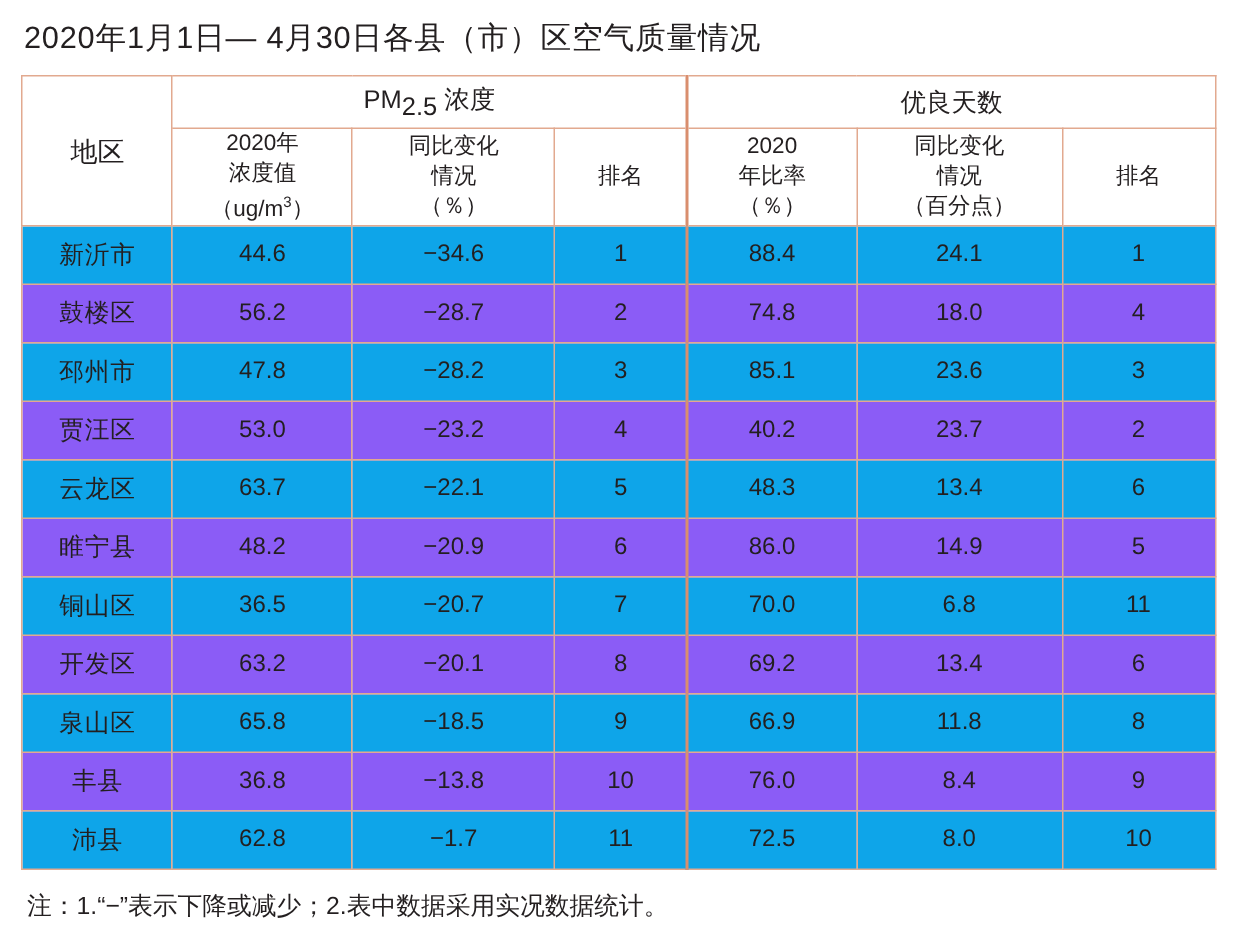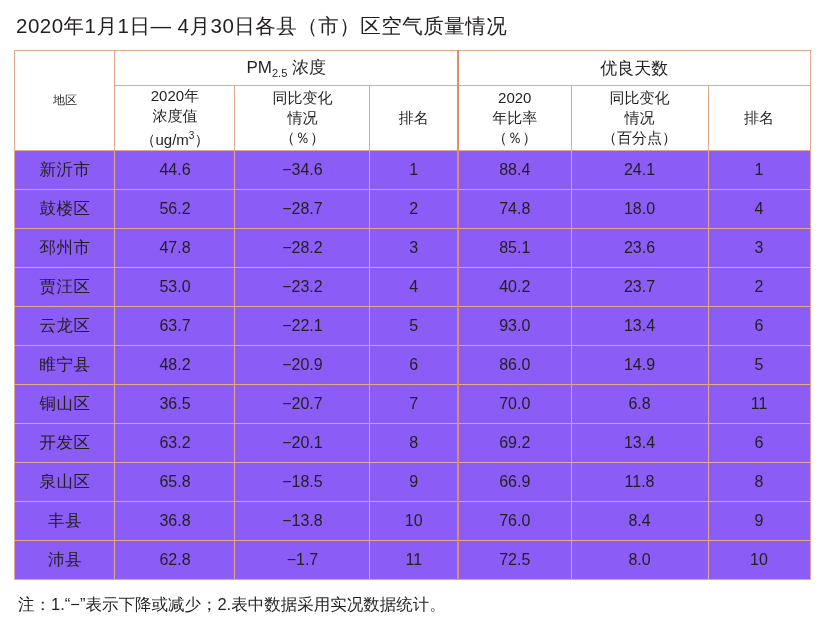"2.5" sub { font-size: 11px -> 17px }
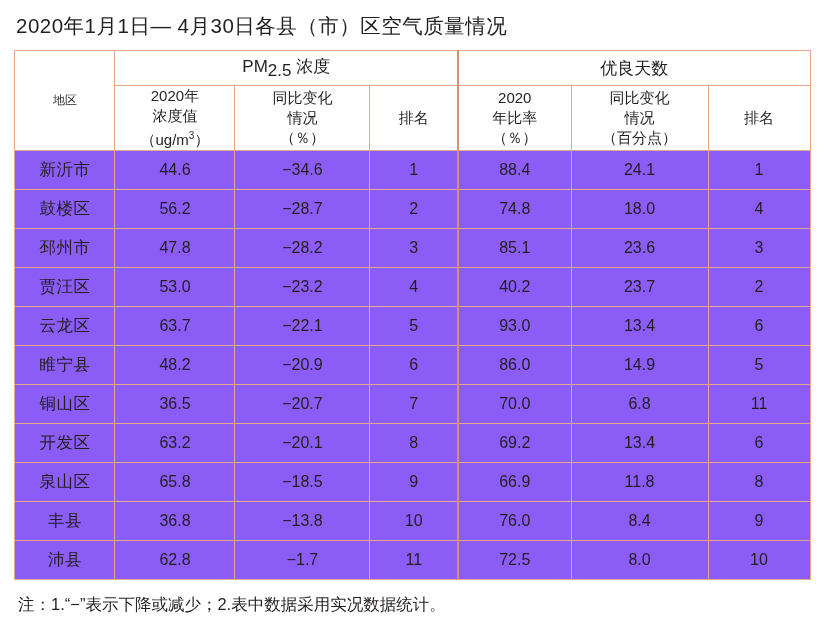"地区" th.region { font-size: 12px -> 18px }
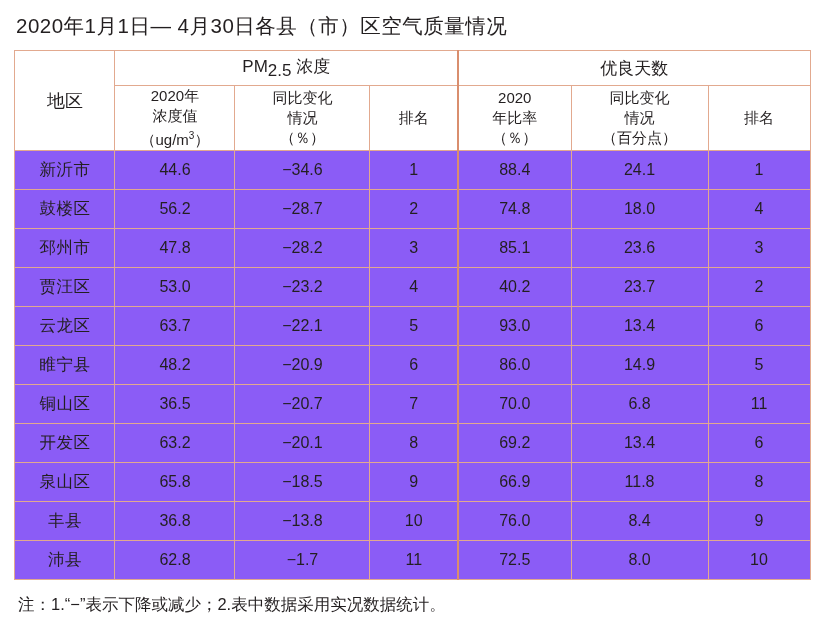"新沂市" tr.shade td { background: #8b5cf6 -> #0ea5e9 }
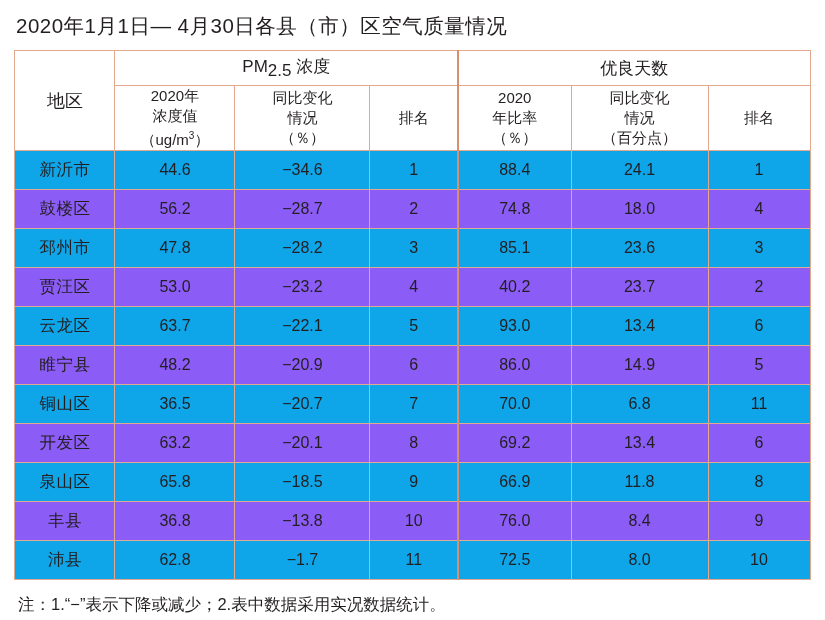"93.0" td.cell { text: 93.0 -> 48.3 }
